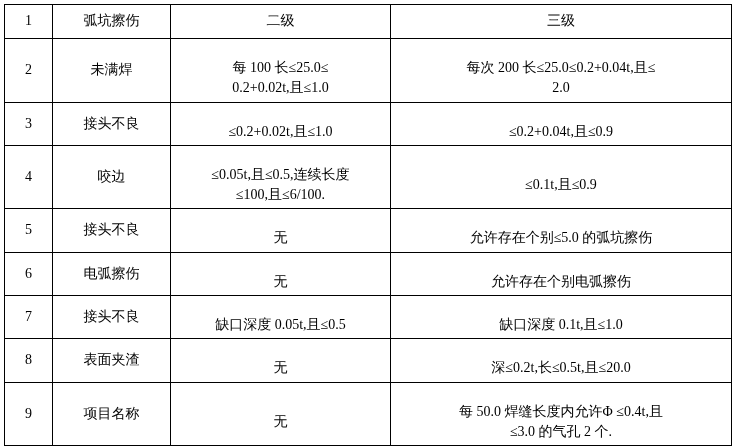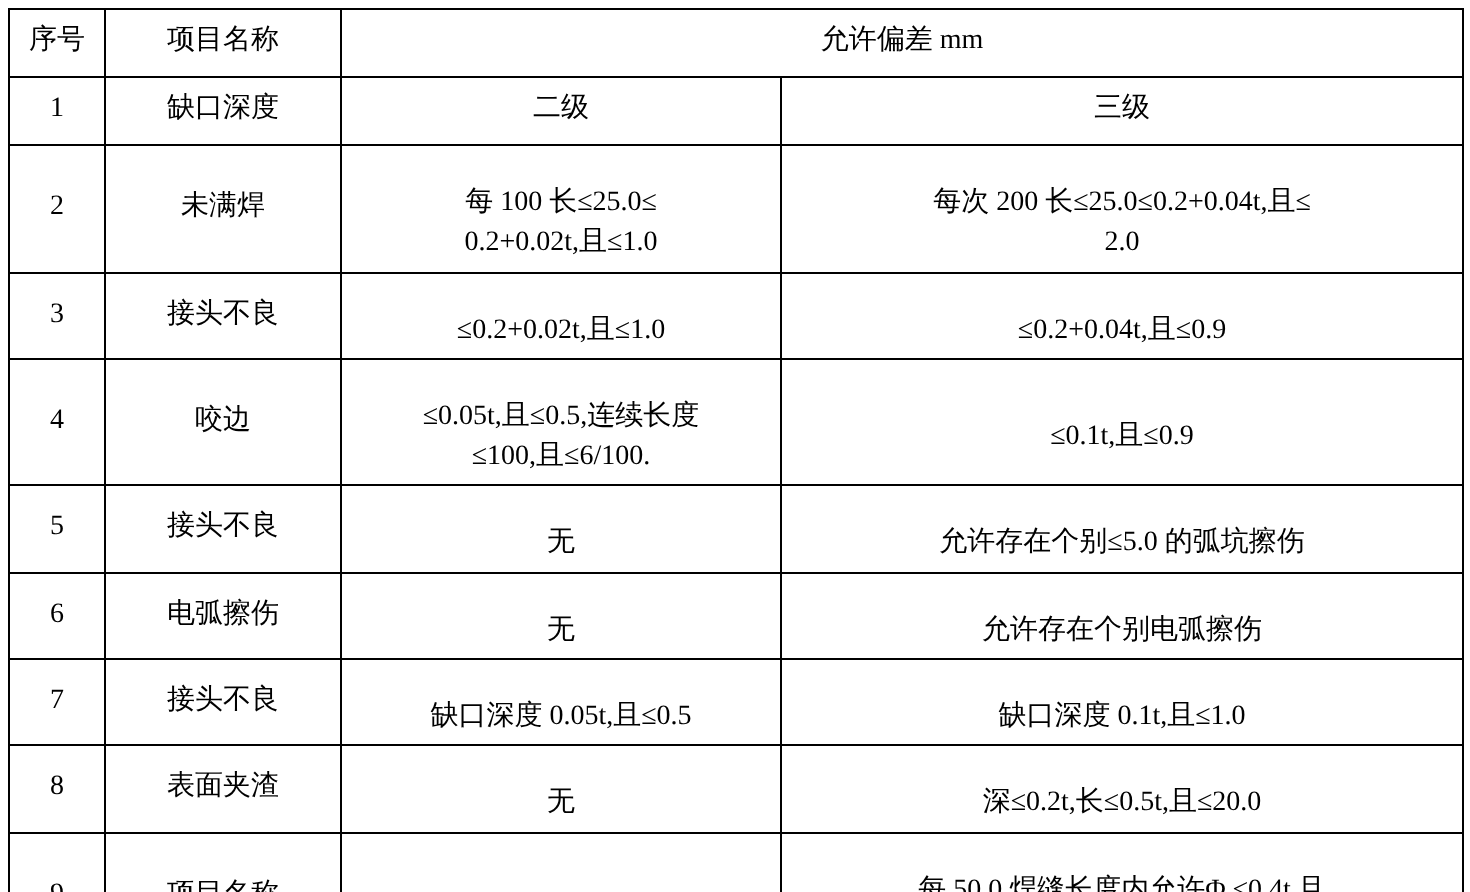"序号" tr.hdr { html: <tr> <td>序号</td> <td>项目名称</td> <td>允许偏差 mm</td> </tr> -> none }
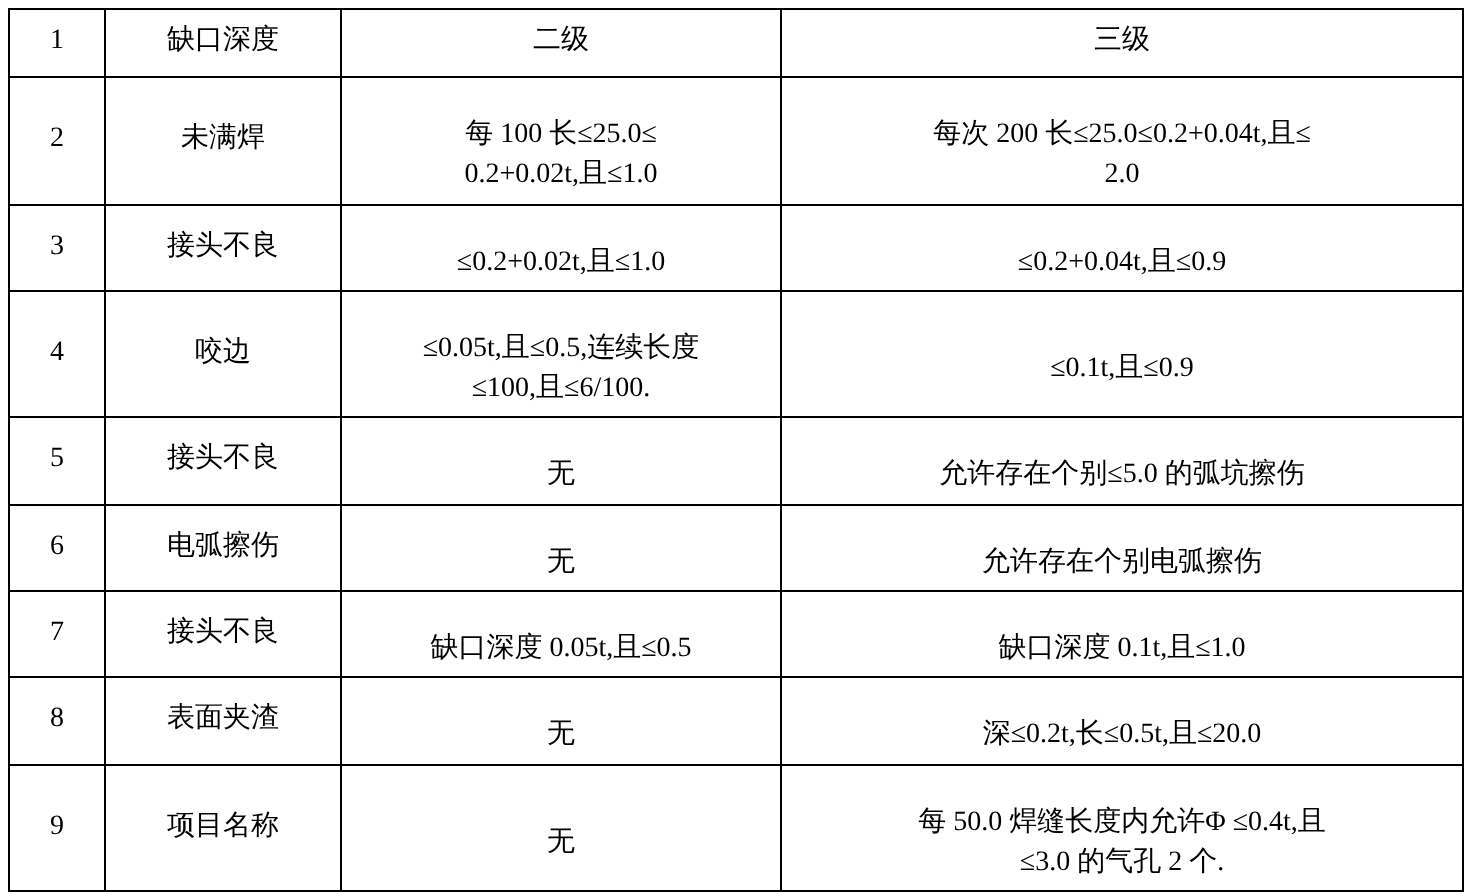"缺口深度" td { text: 缺口深度 -> 弧坑擦伤 }
